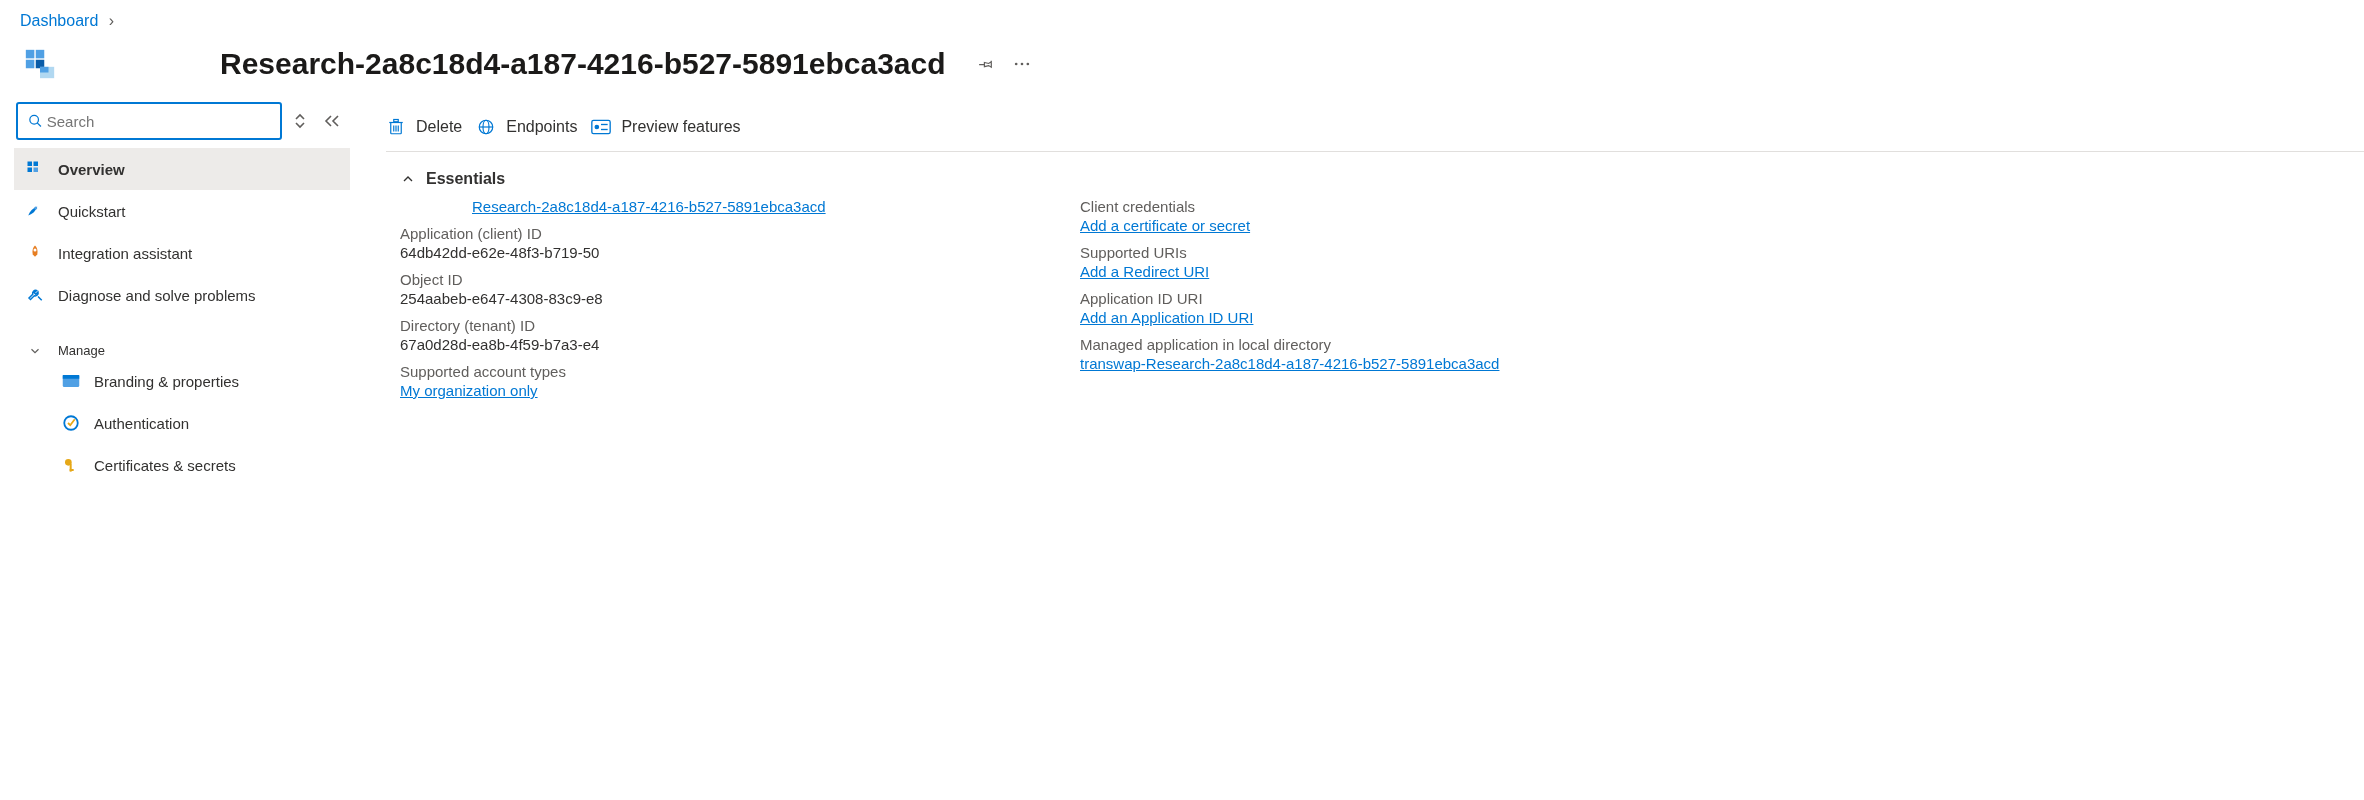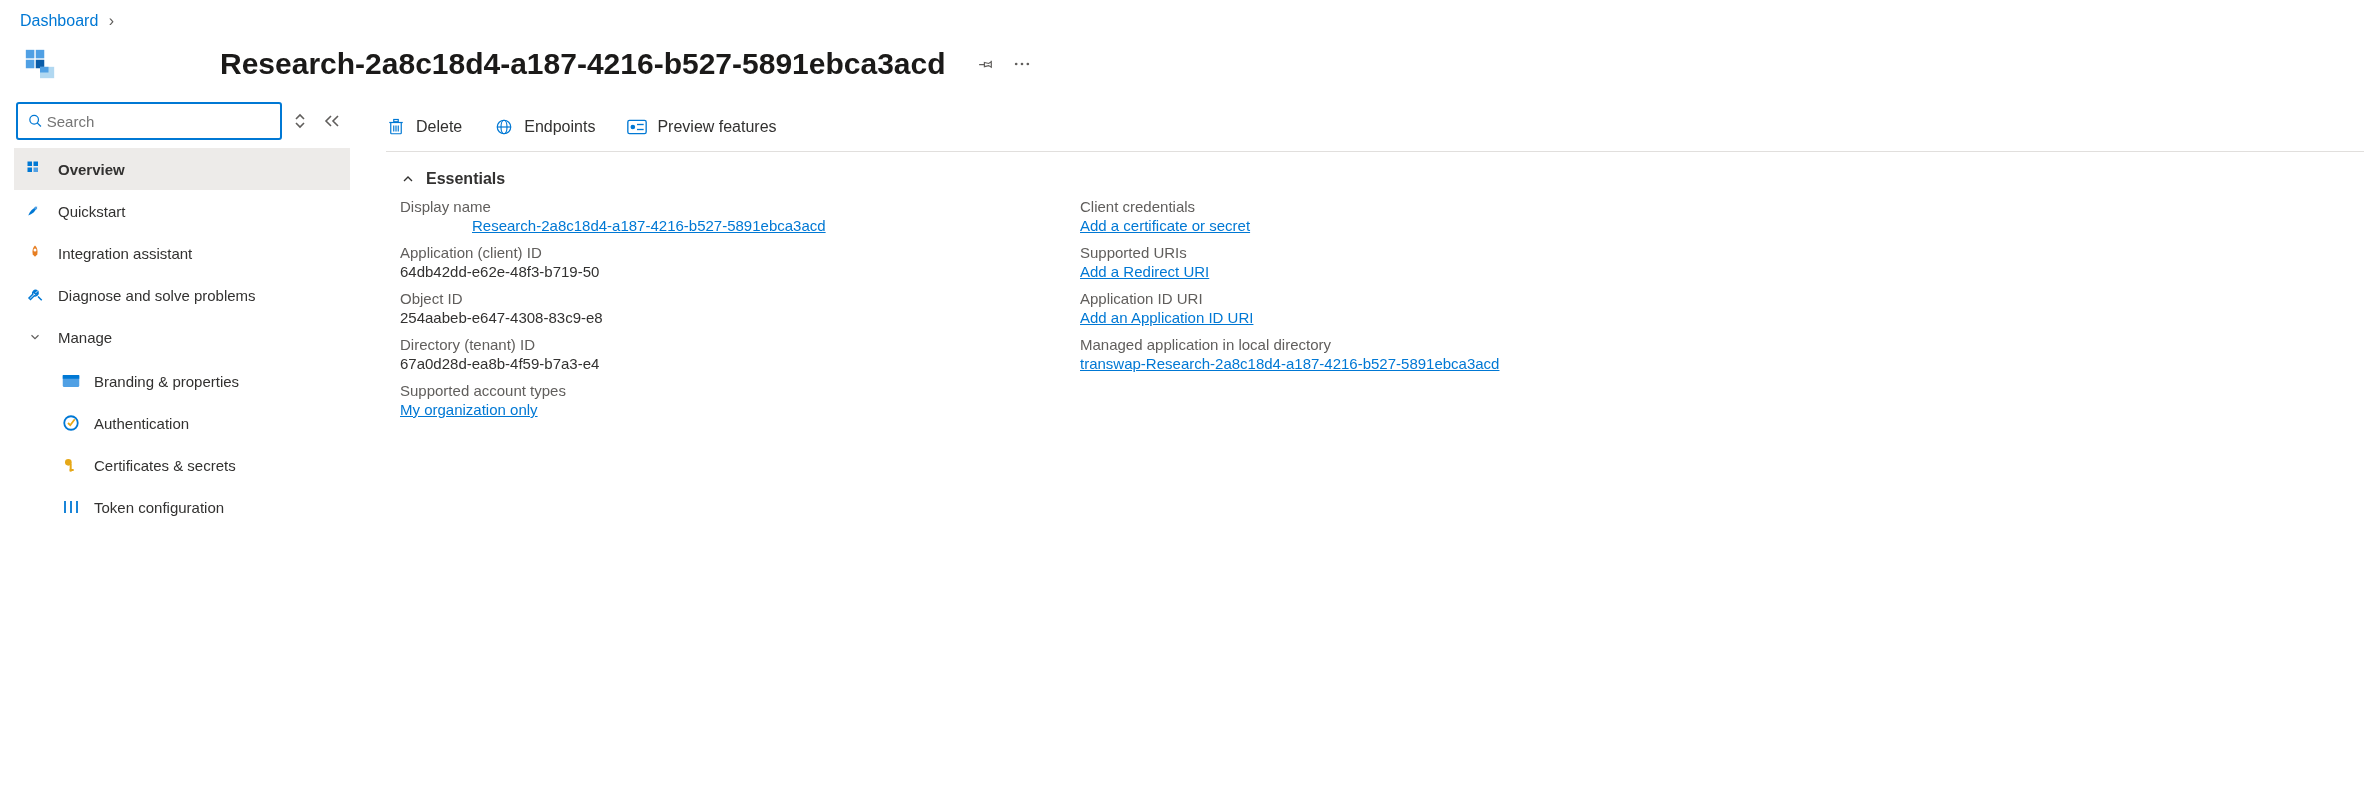"Delete" .toolbar { gap: 32px -> 14px }
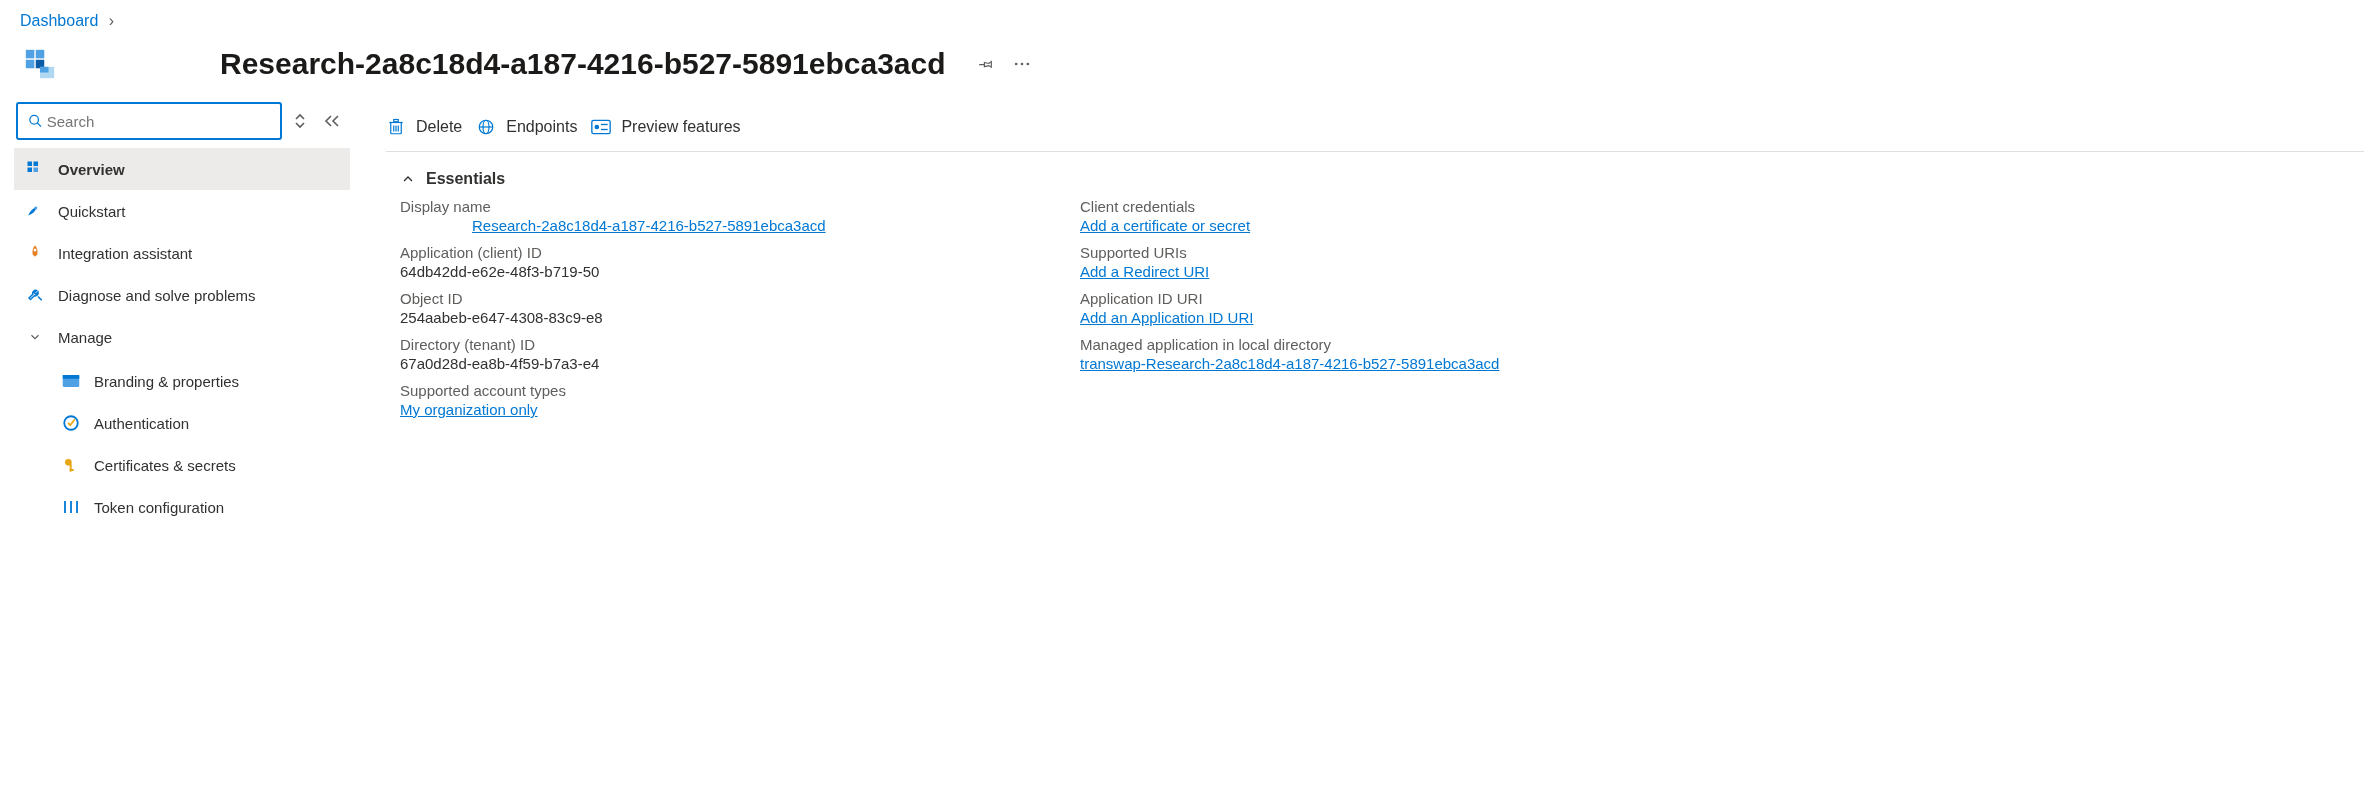"Display name" div.label { html: <div>Display name</div> -> none }
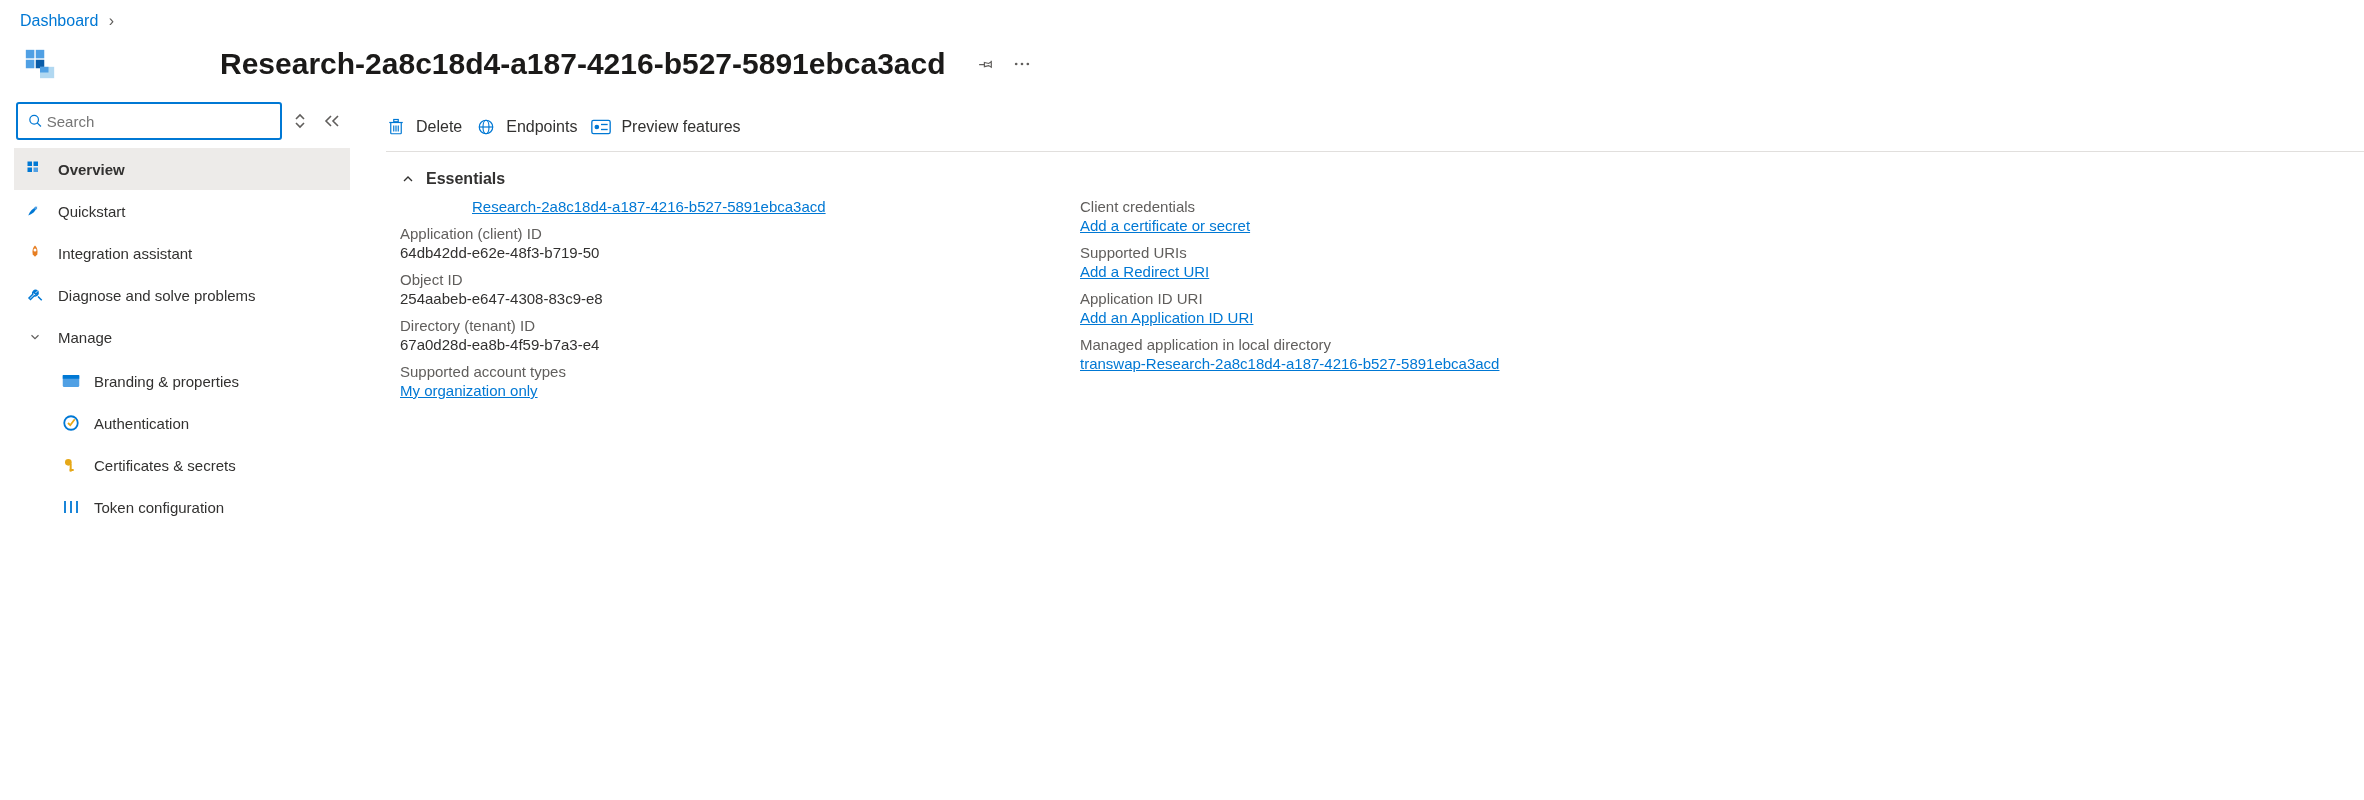"Manage" .nav-group-header { align-items: center -> flex-end; font-size: 15px -> 13px }
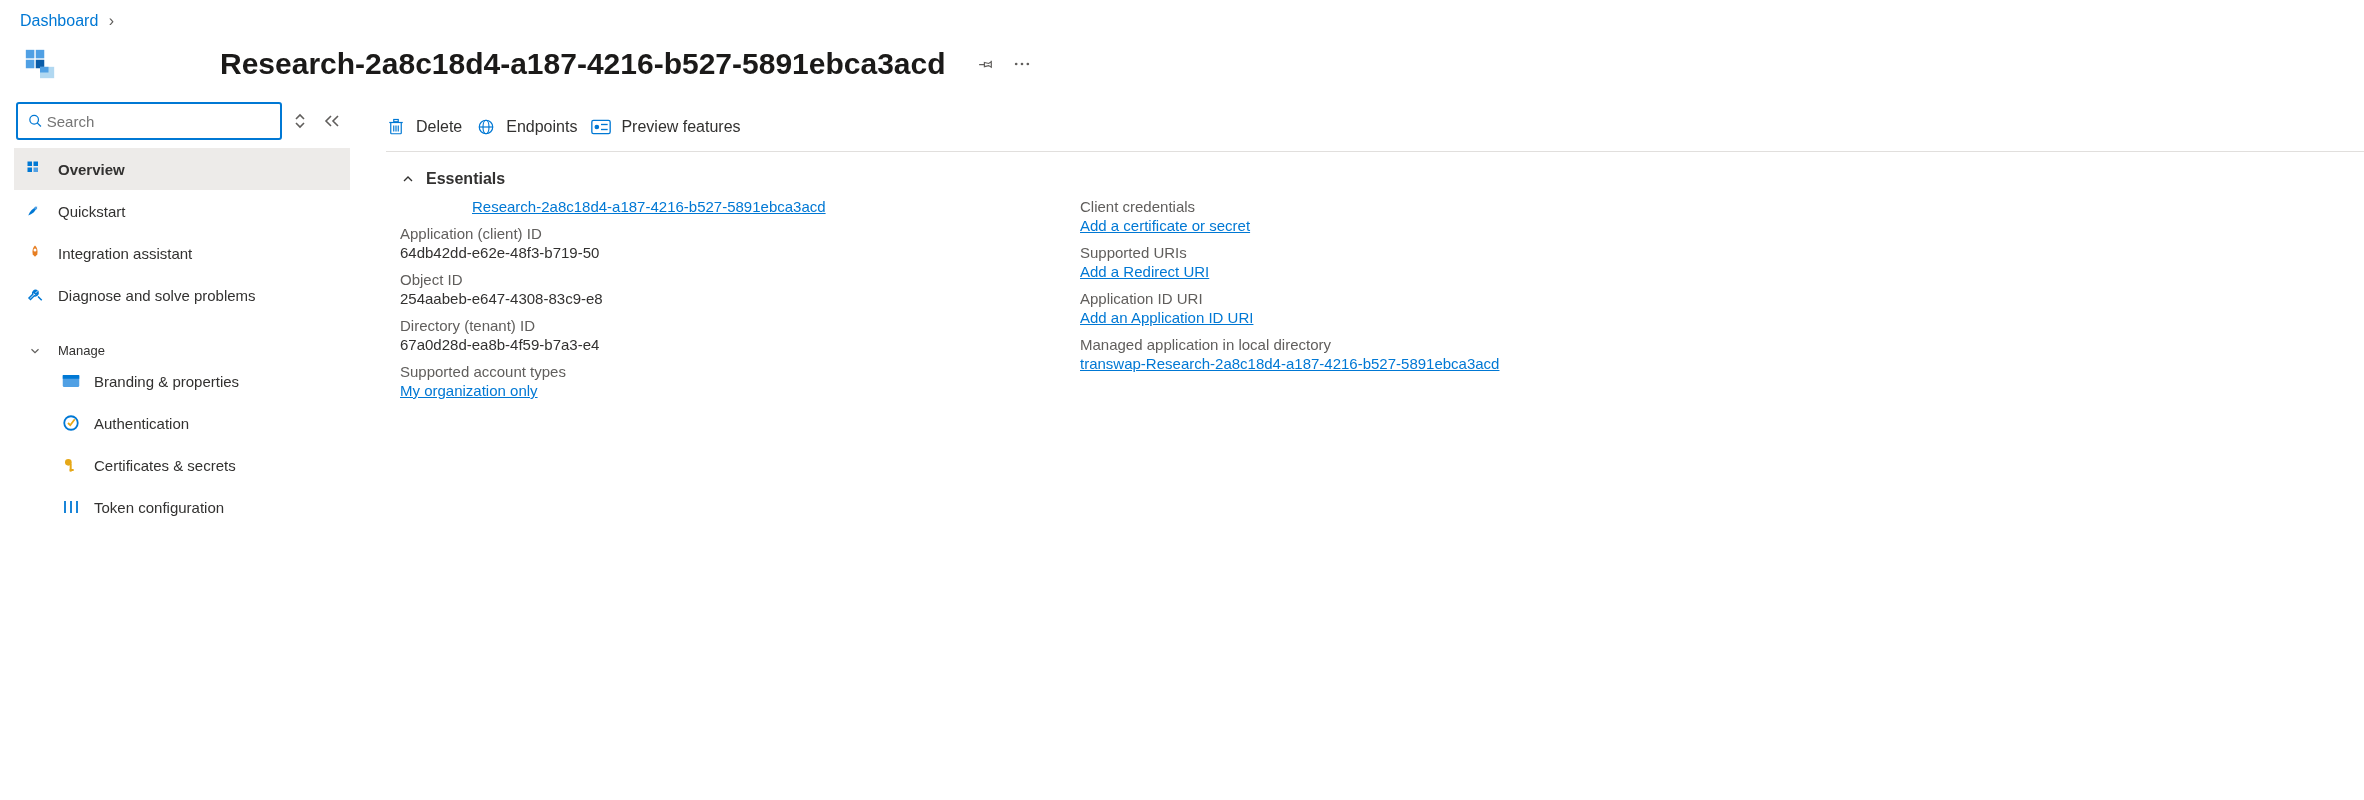"Token configuration" li.nav-item { html: <li> <span> <svg> <line></line> <line></line> <line></line> </svg> </span> <span>Token configuration</span> </li> -> none }
